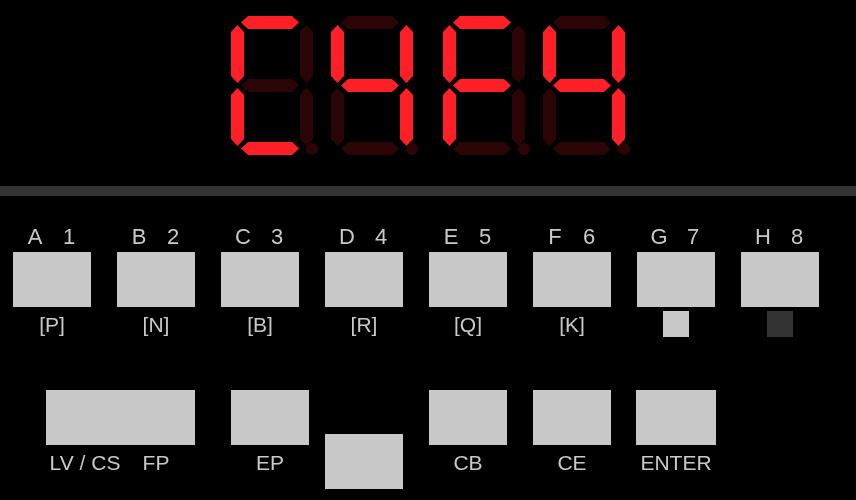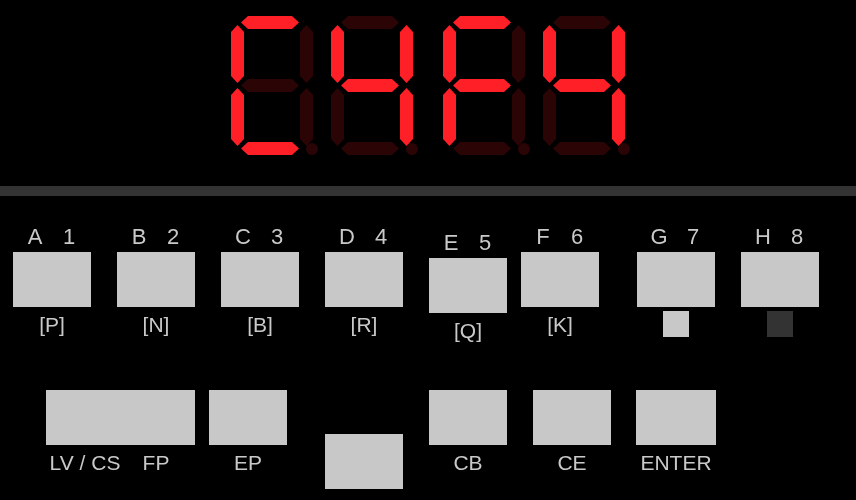"E 5" div.key-col { margin-top: 6px -> none }
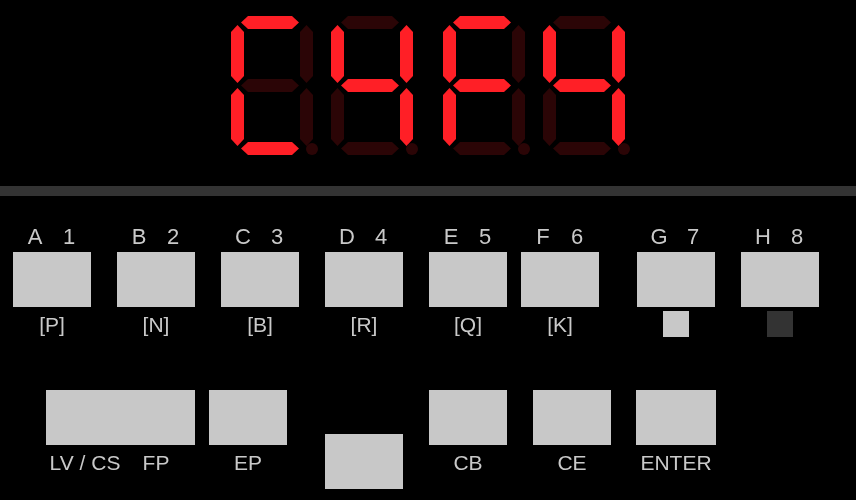"F 6" div.key-col { left: 508px -> 520px }
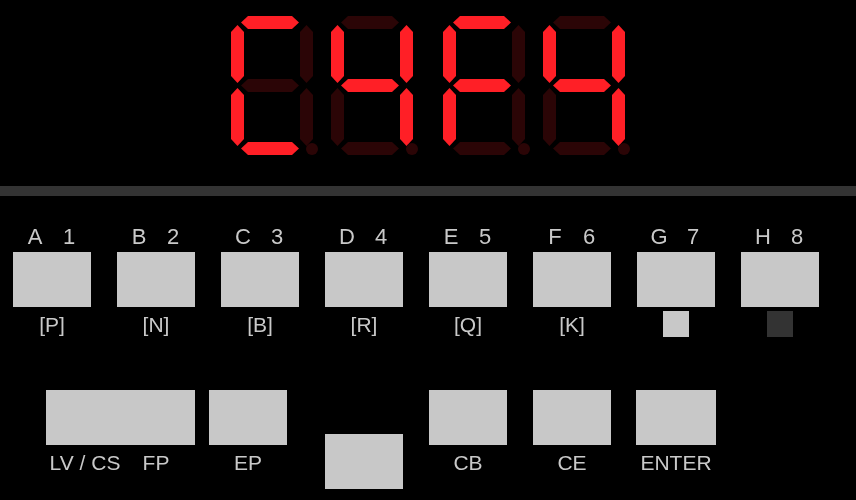"EP" div.key-col { left: 196px -> 218px }
